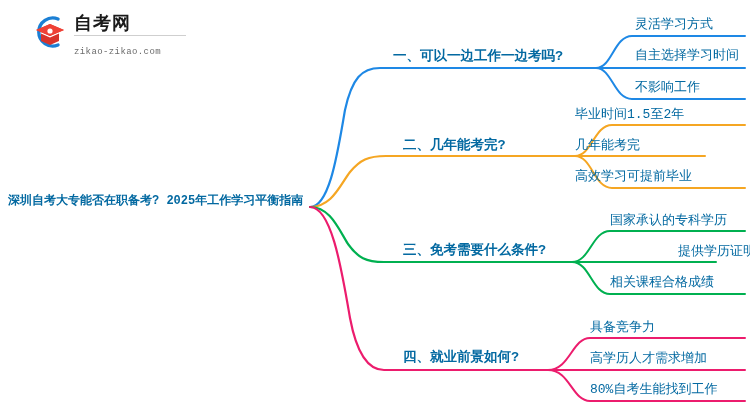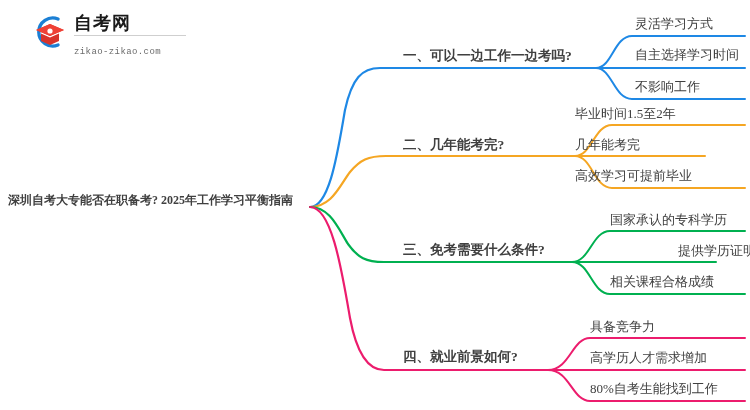"灵活学习方式" .node-label { color: #404040 -> #0369a1; font-family: Liberation Serif, serif -> Liberation Mono, monospace }
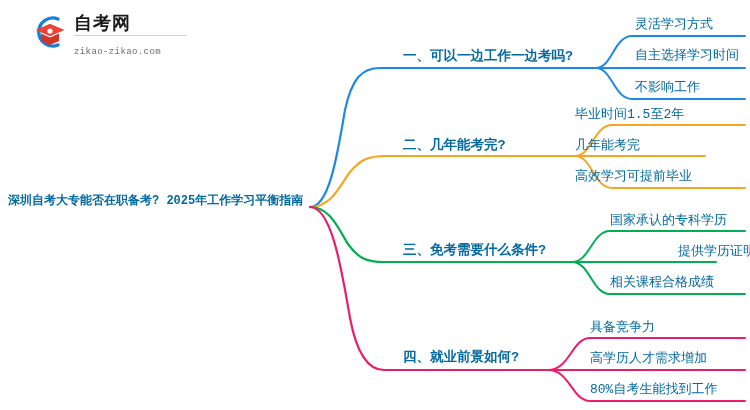"一、可以一边工作一边考吗?" div.node-label { left: 403px -> 393px }
